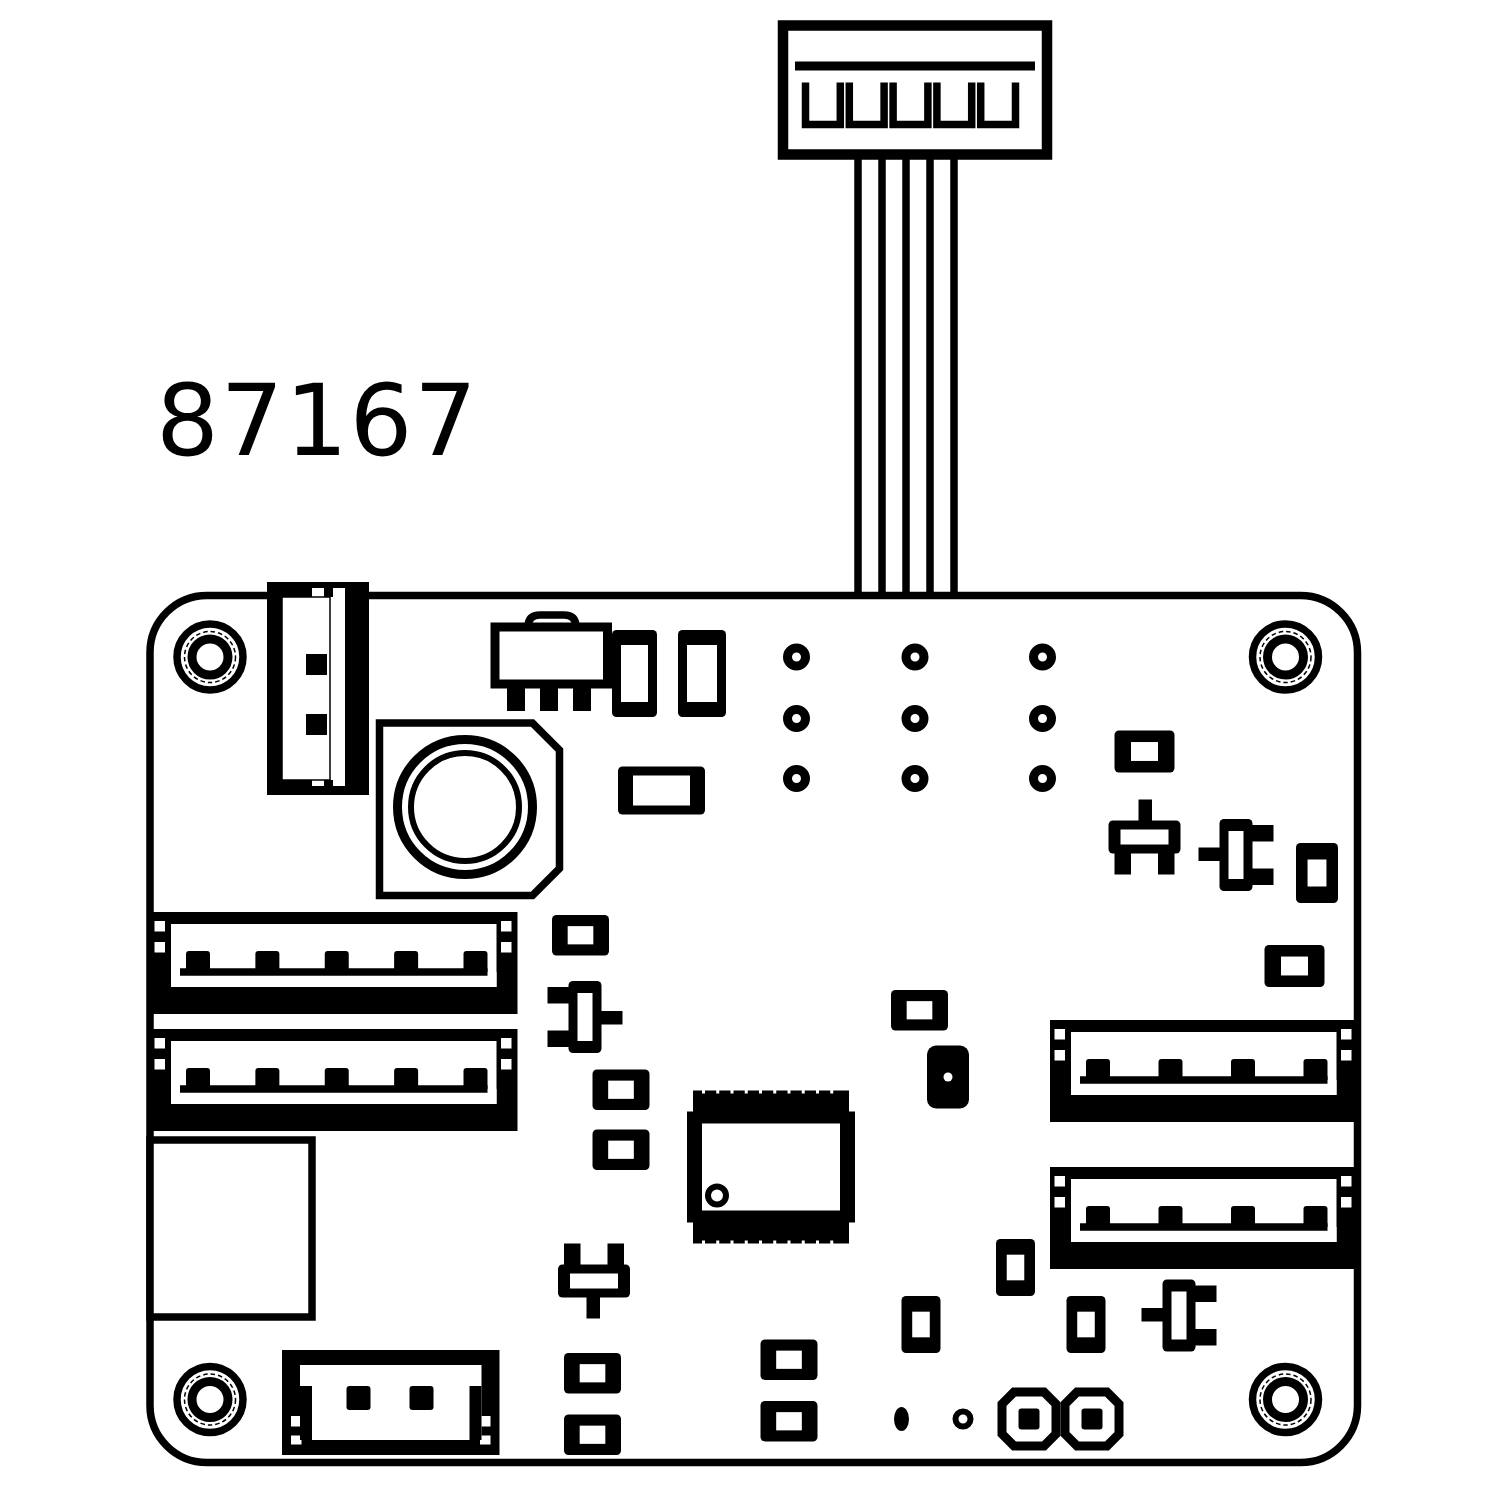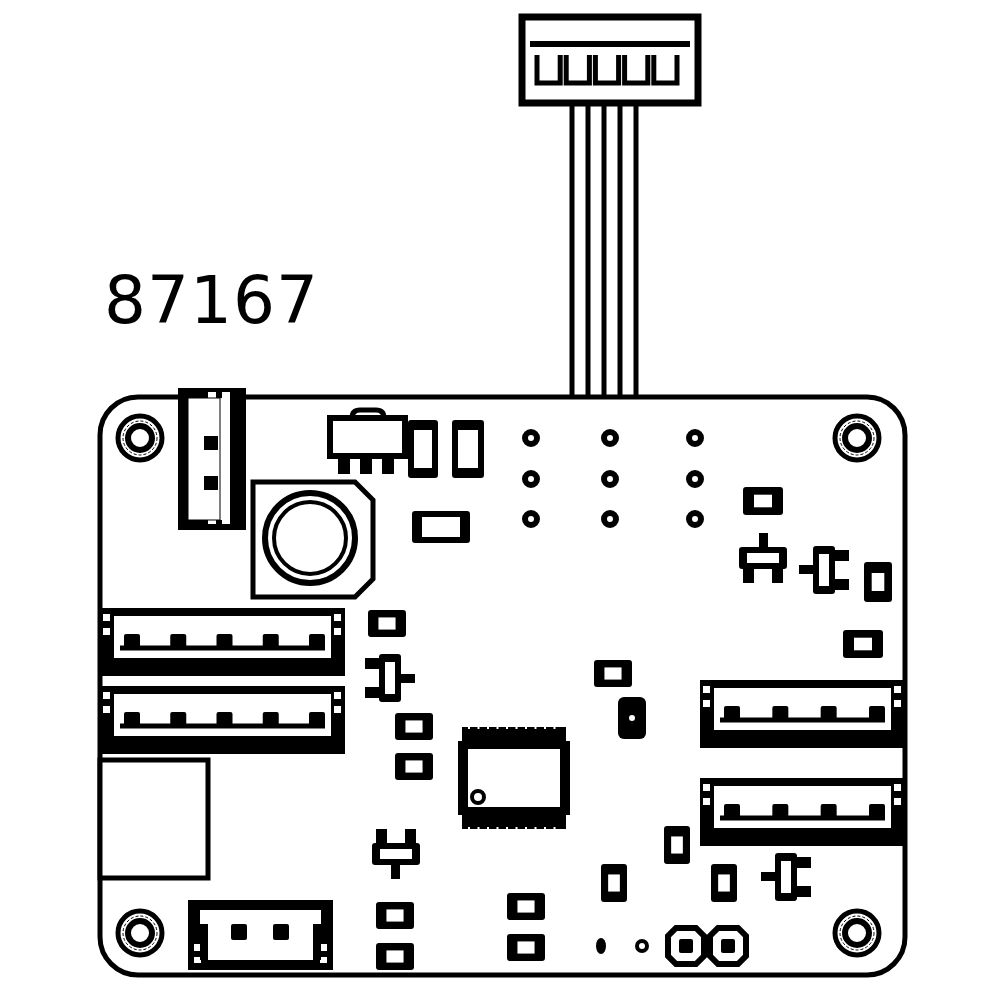"87167" #part-number { top: 268px -> 248px }
